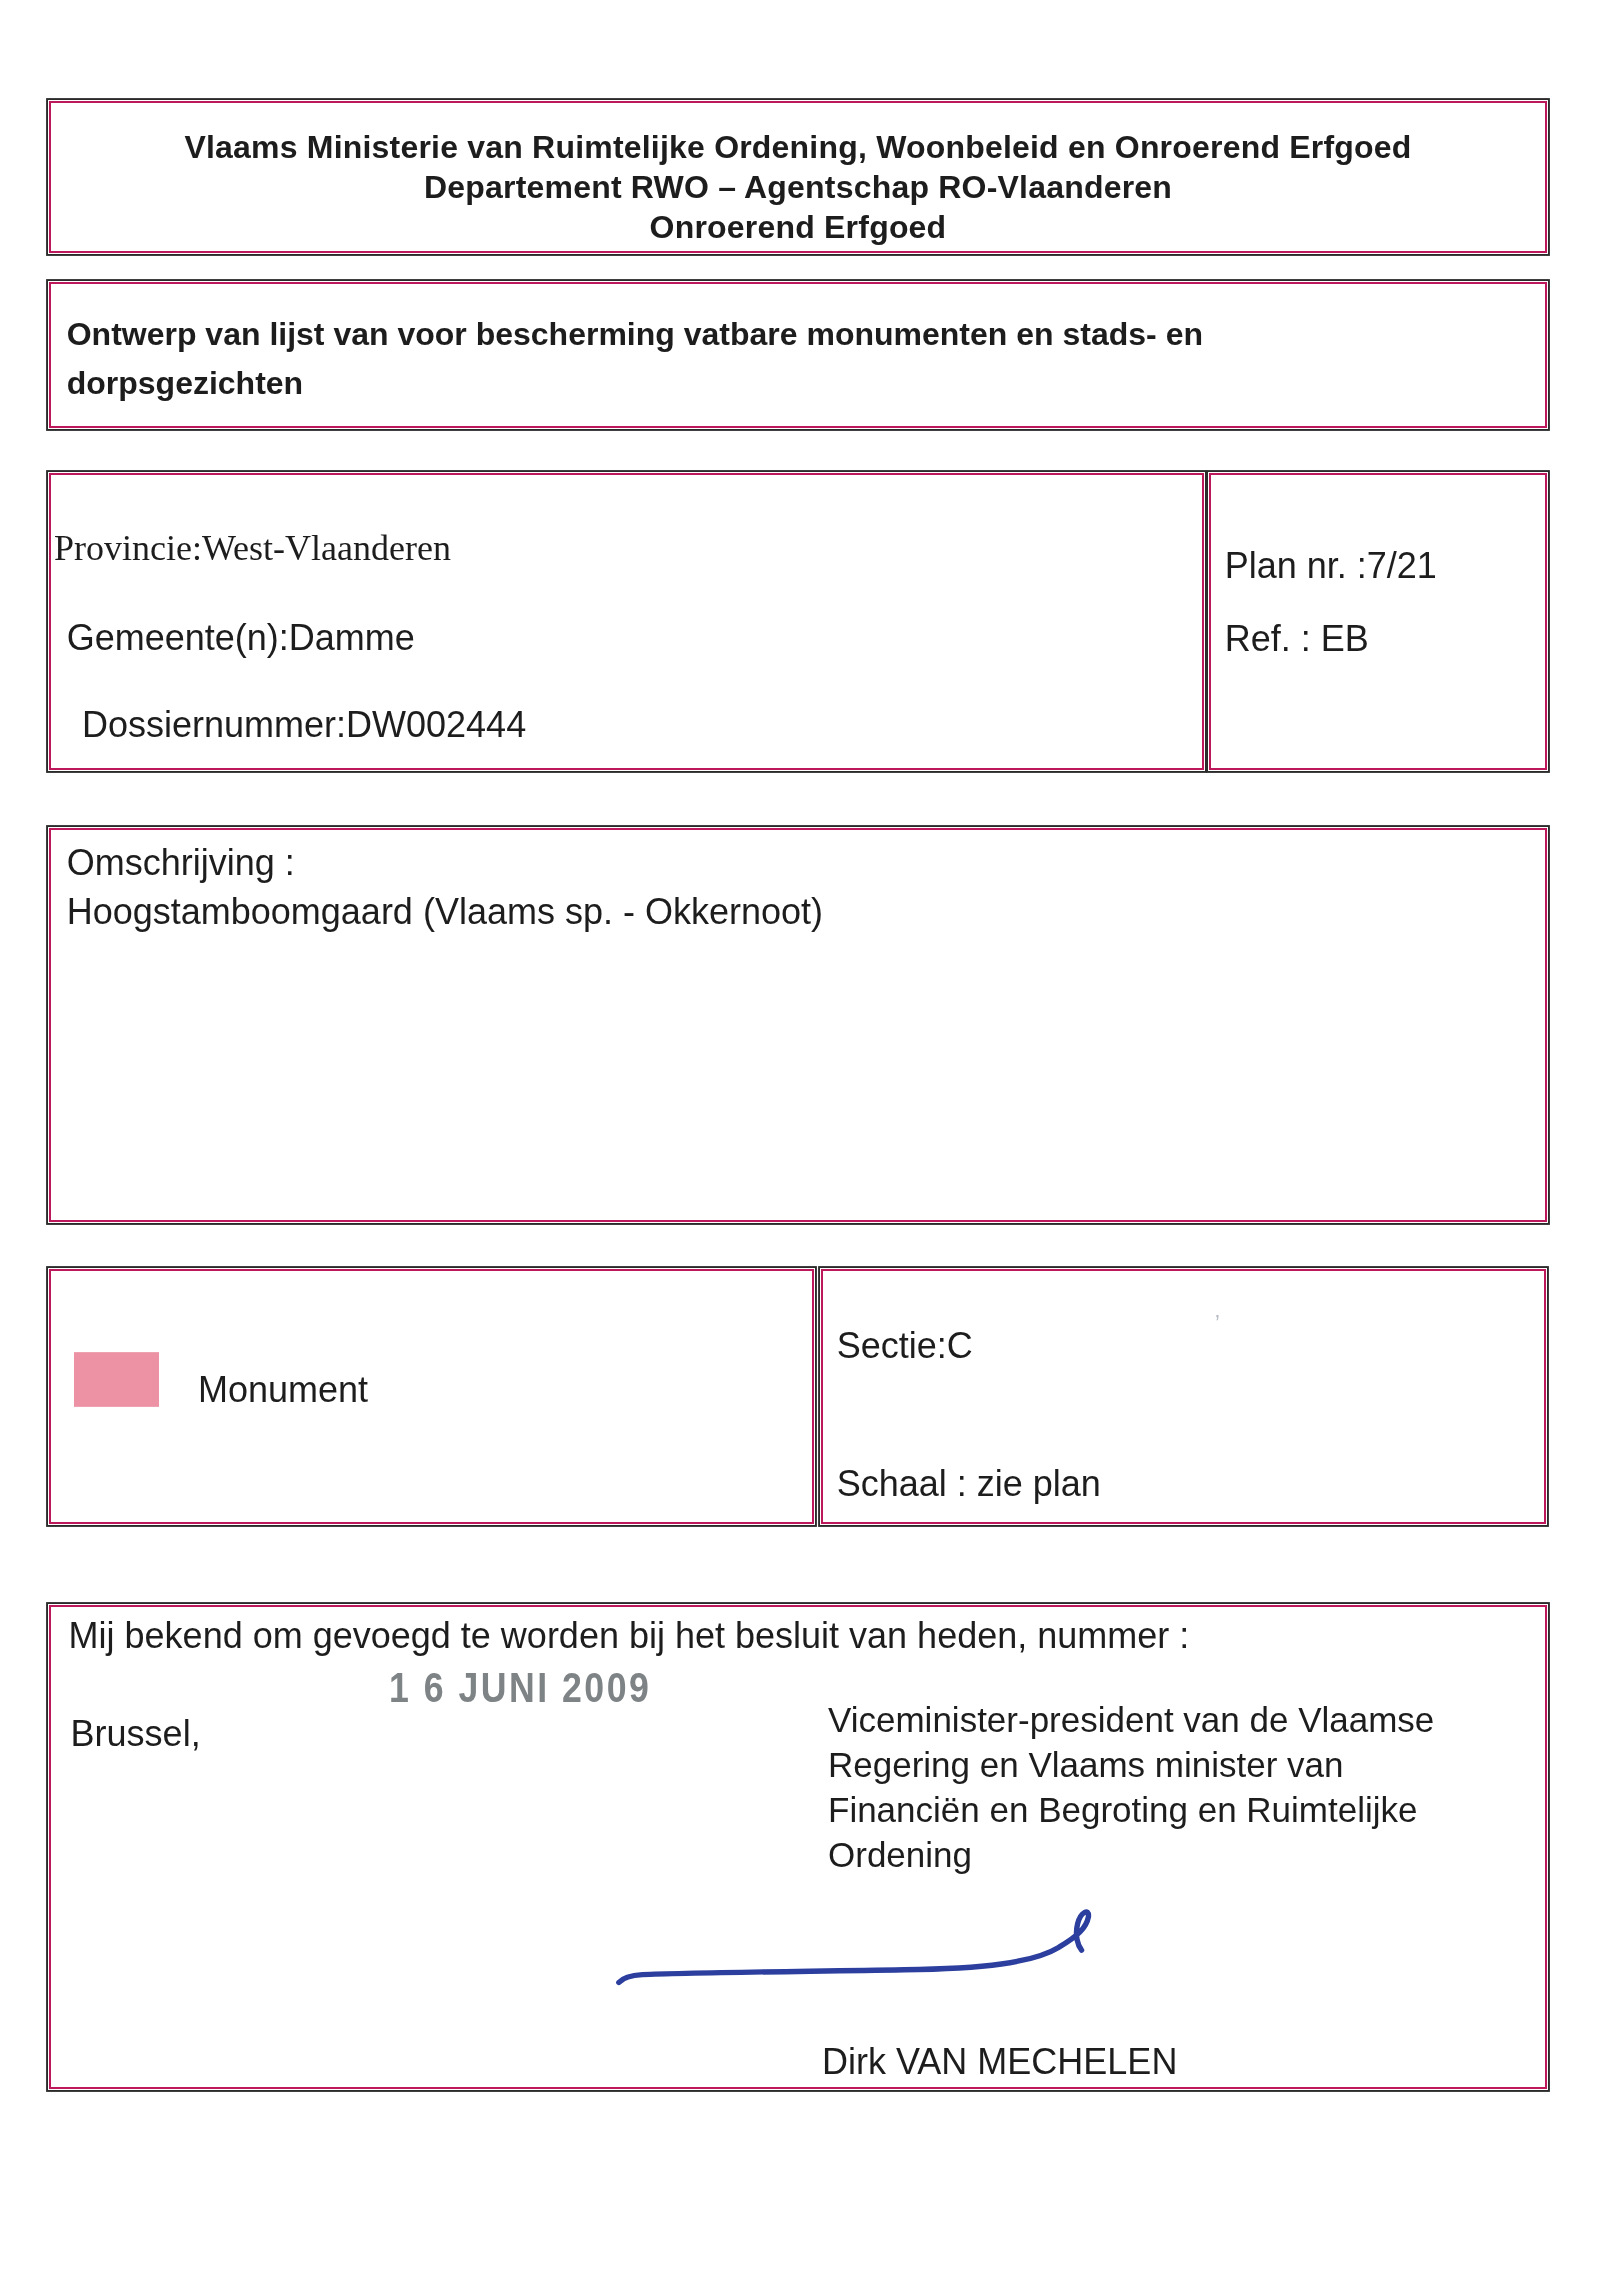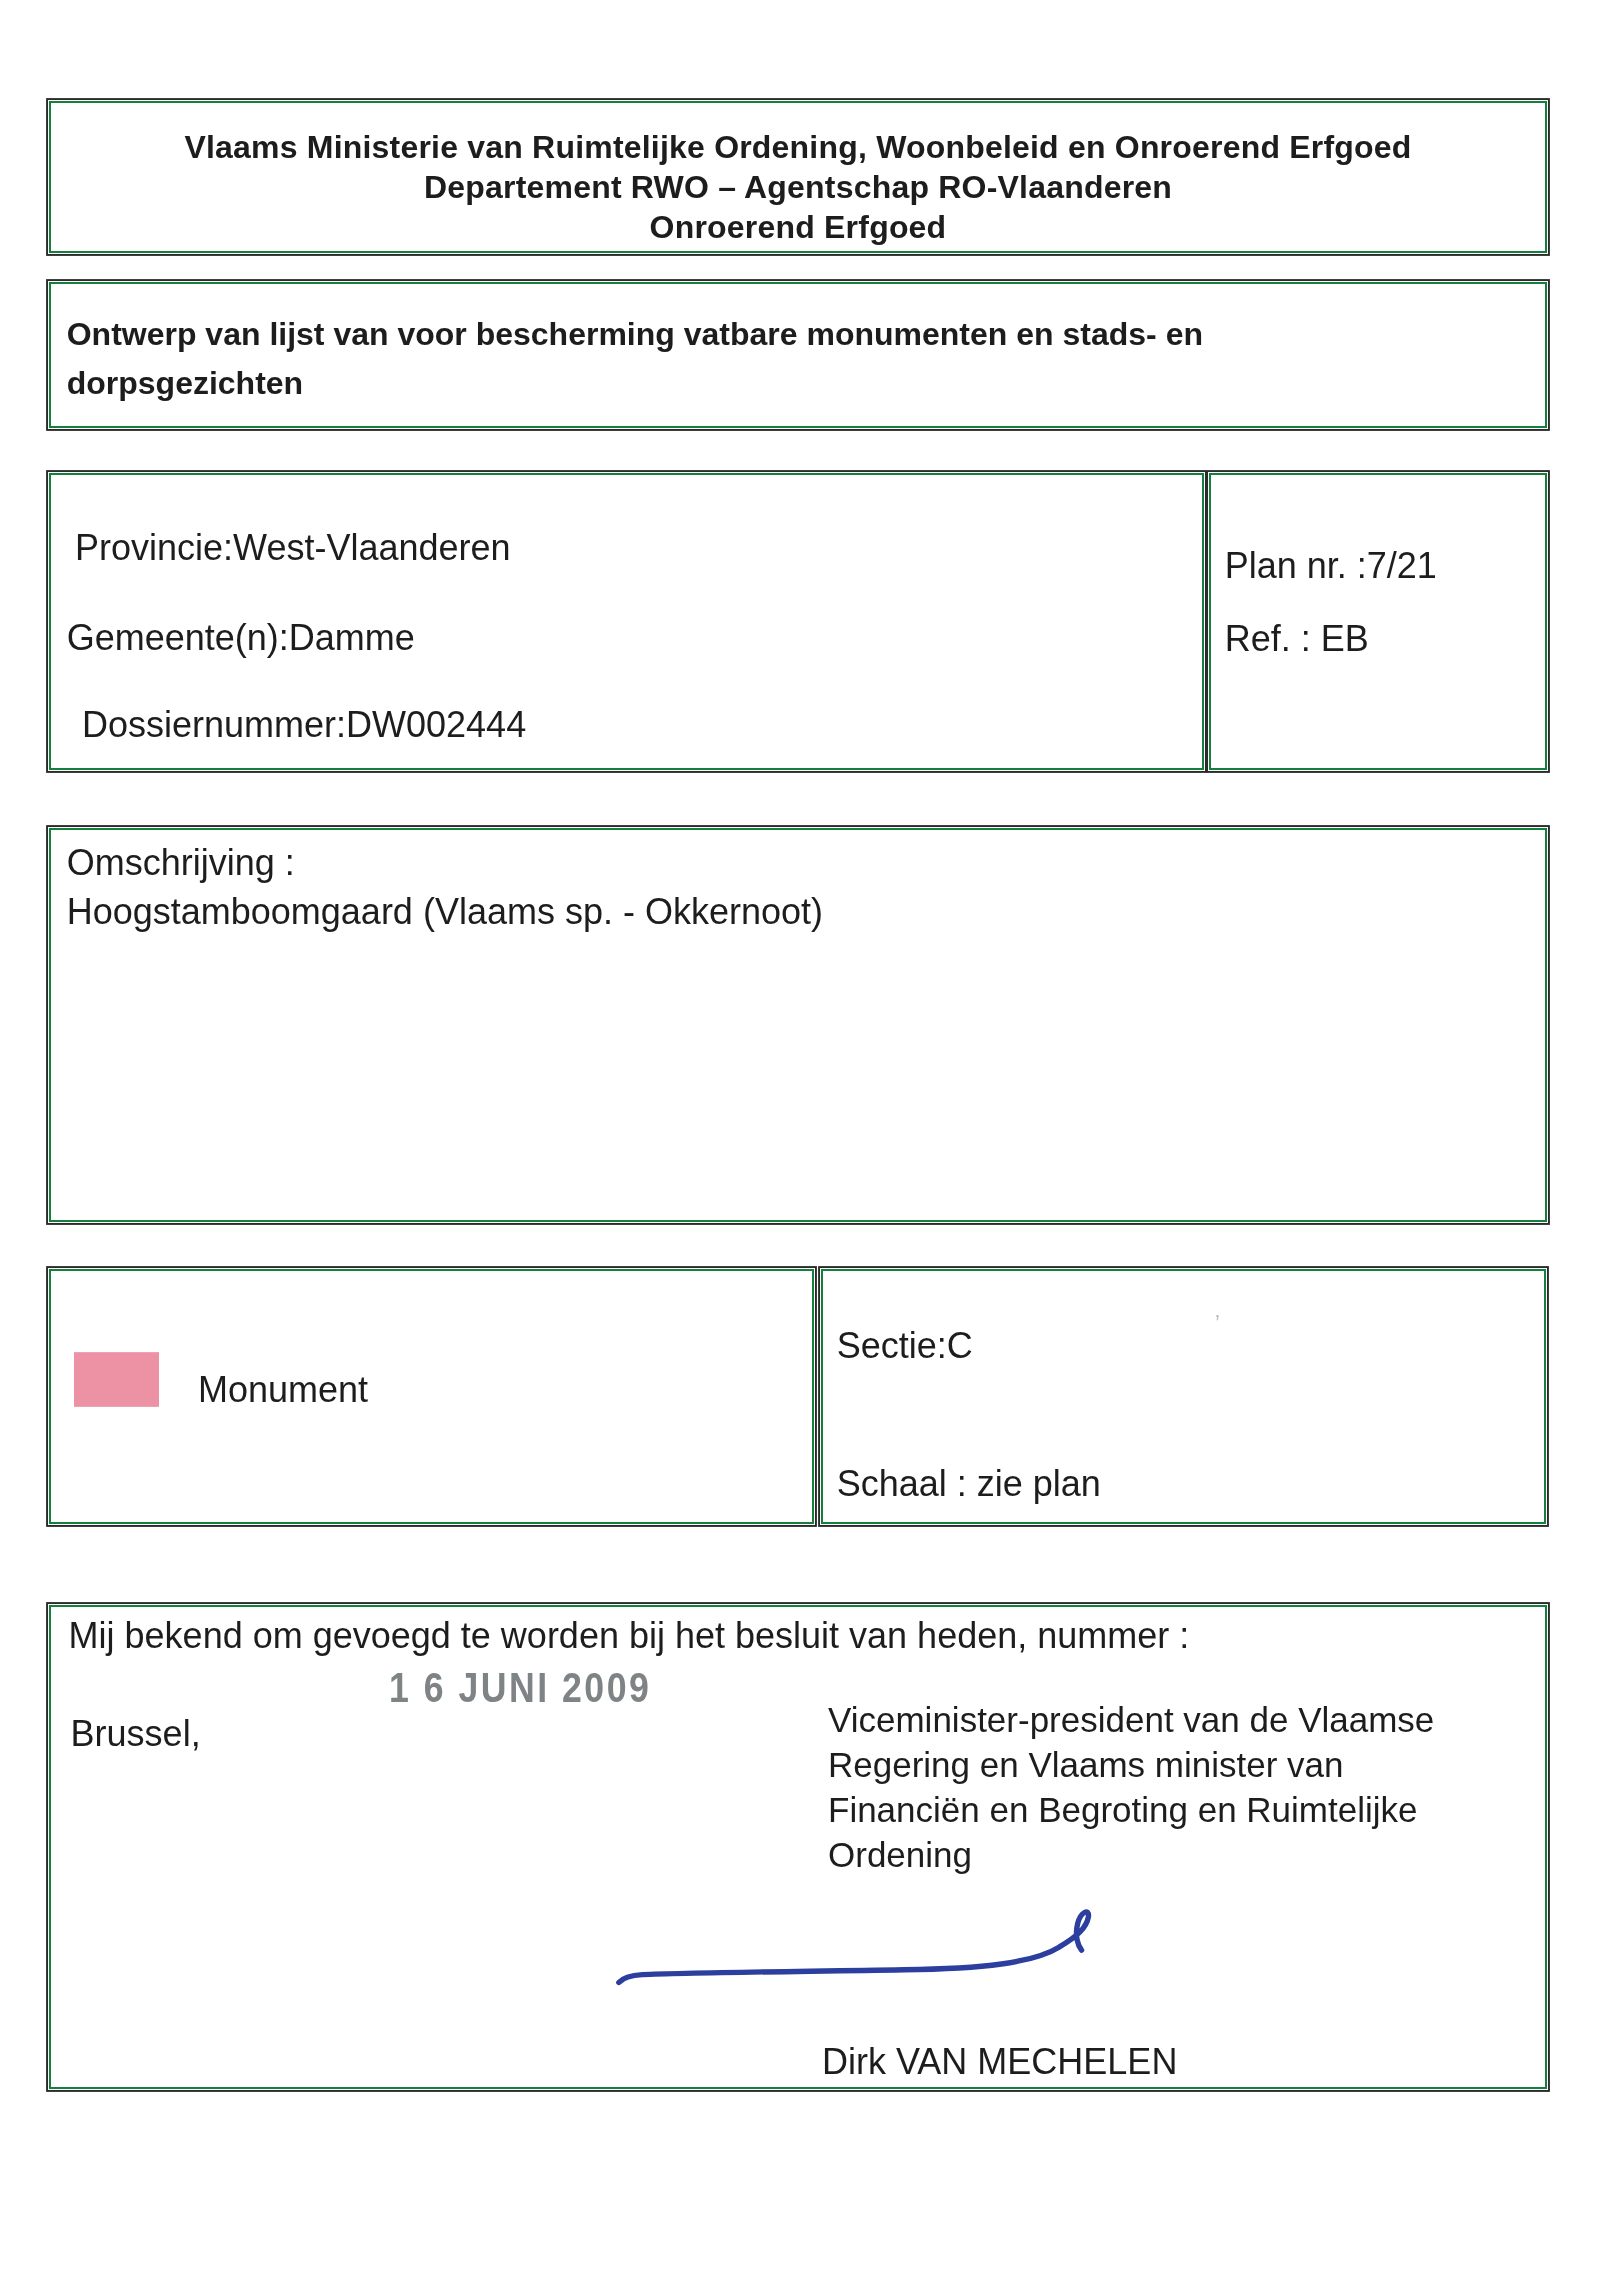"Vlaams Ministerie van Ruimtelijke" .box { border: 2px solid #15803d -> 2px solid #be185d }
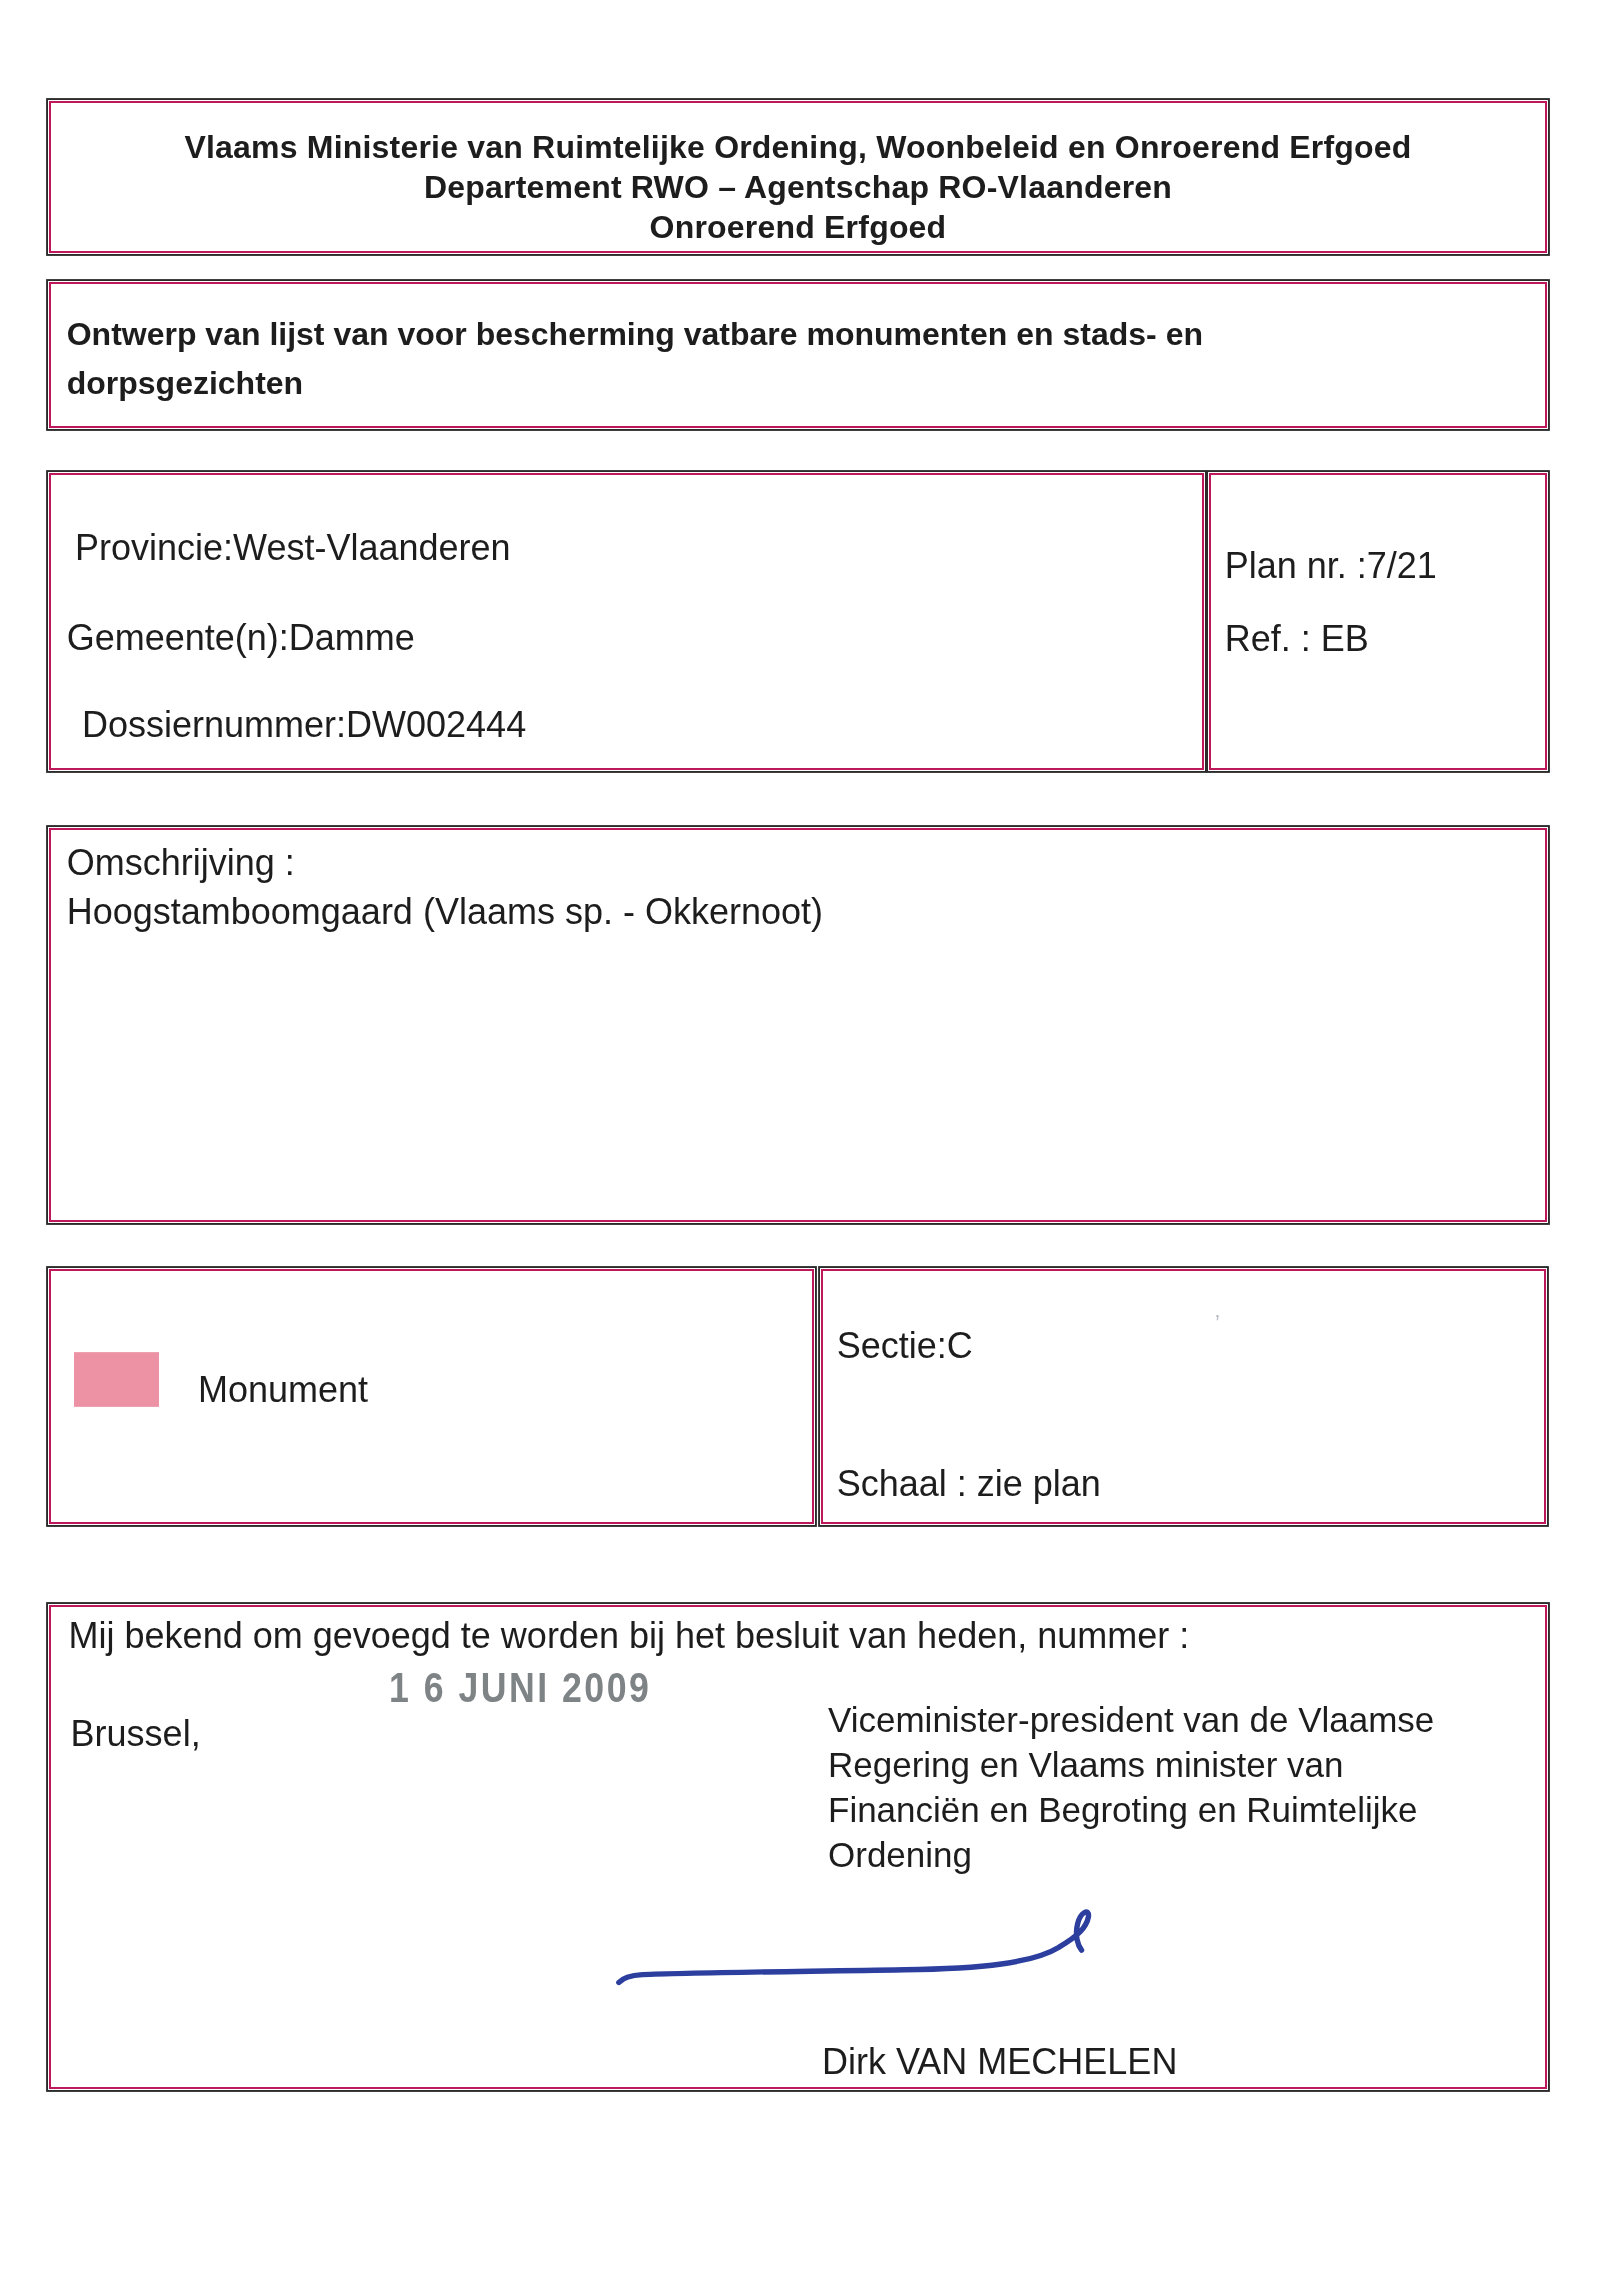"Provincie:West-Vlaanderen" div.cell-line { font-family: none -> Liberation Serif, serif; left: 24px -> 3px }
